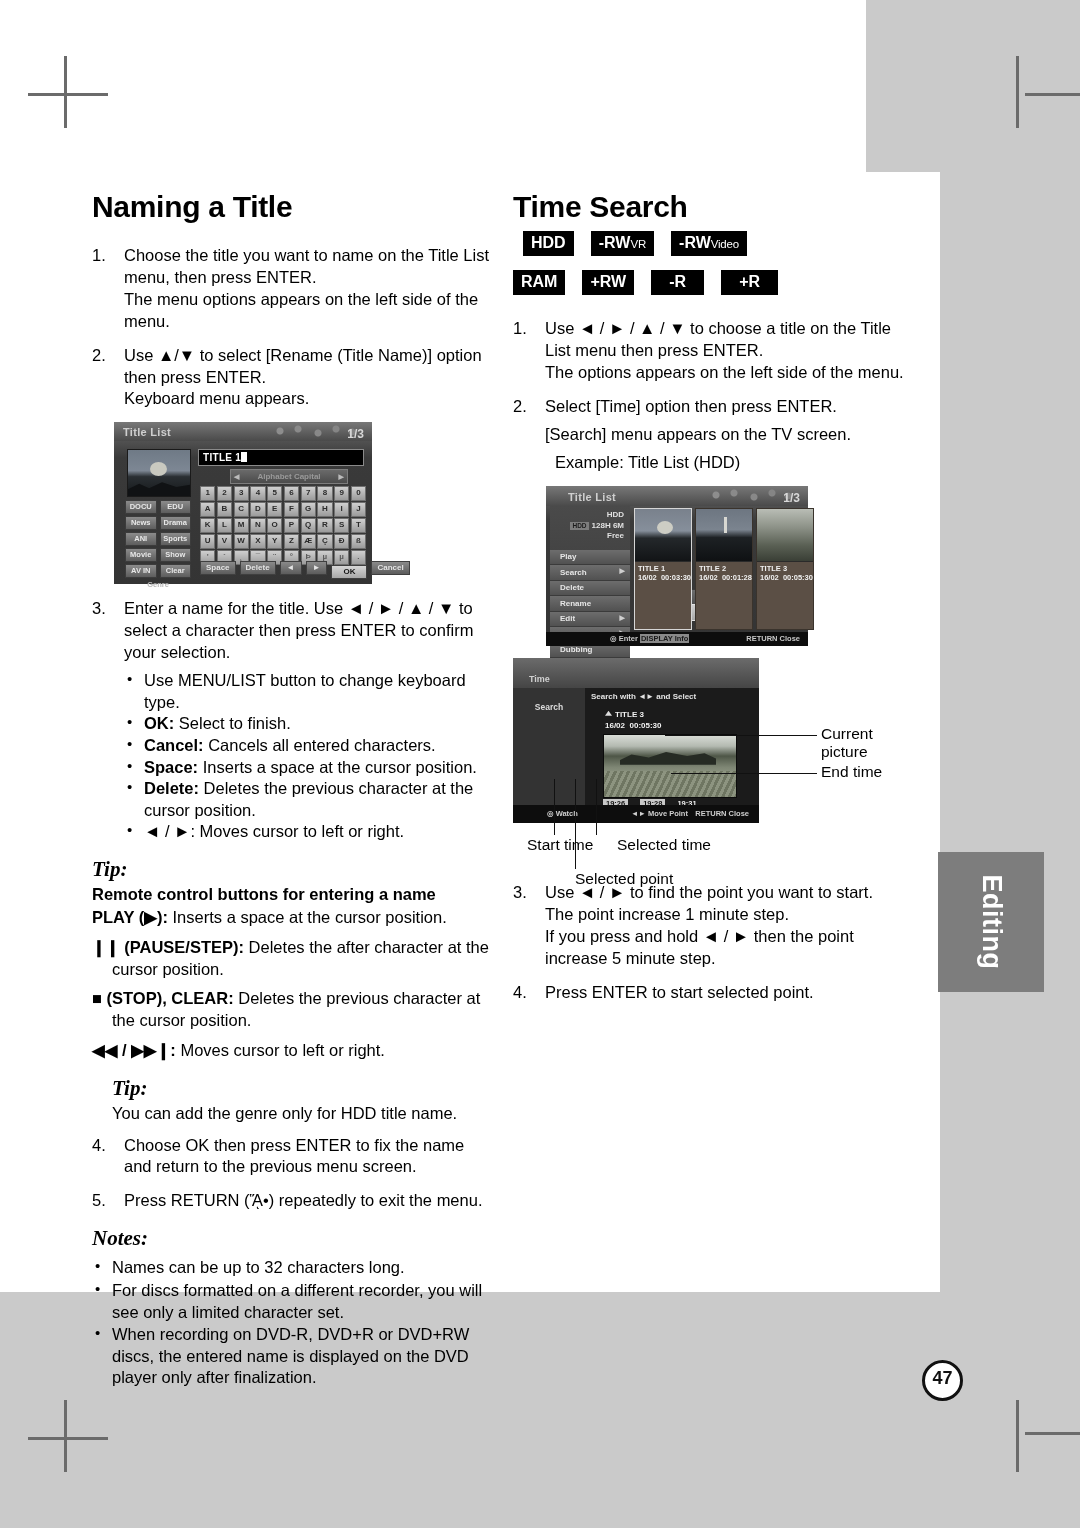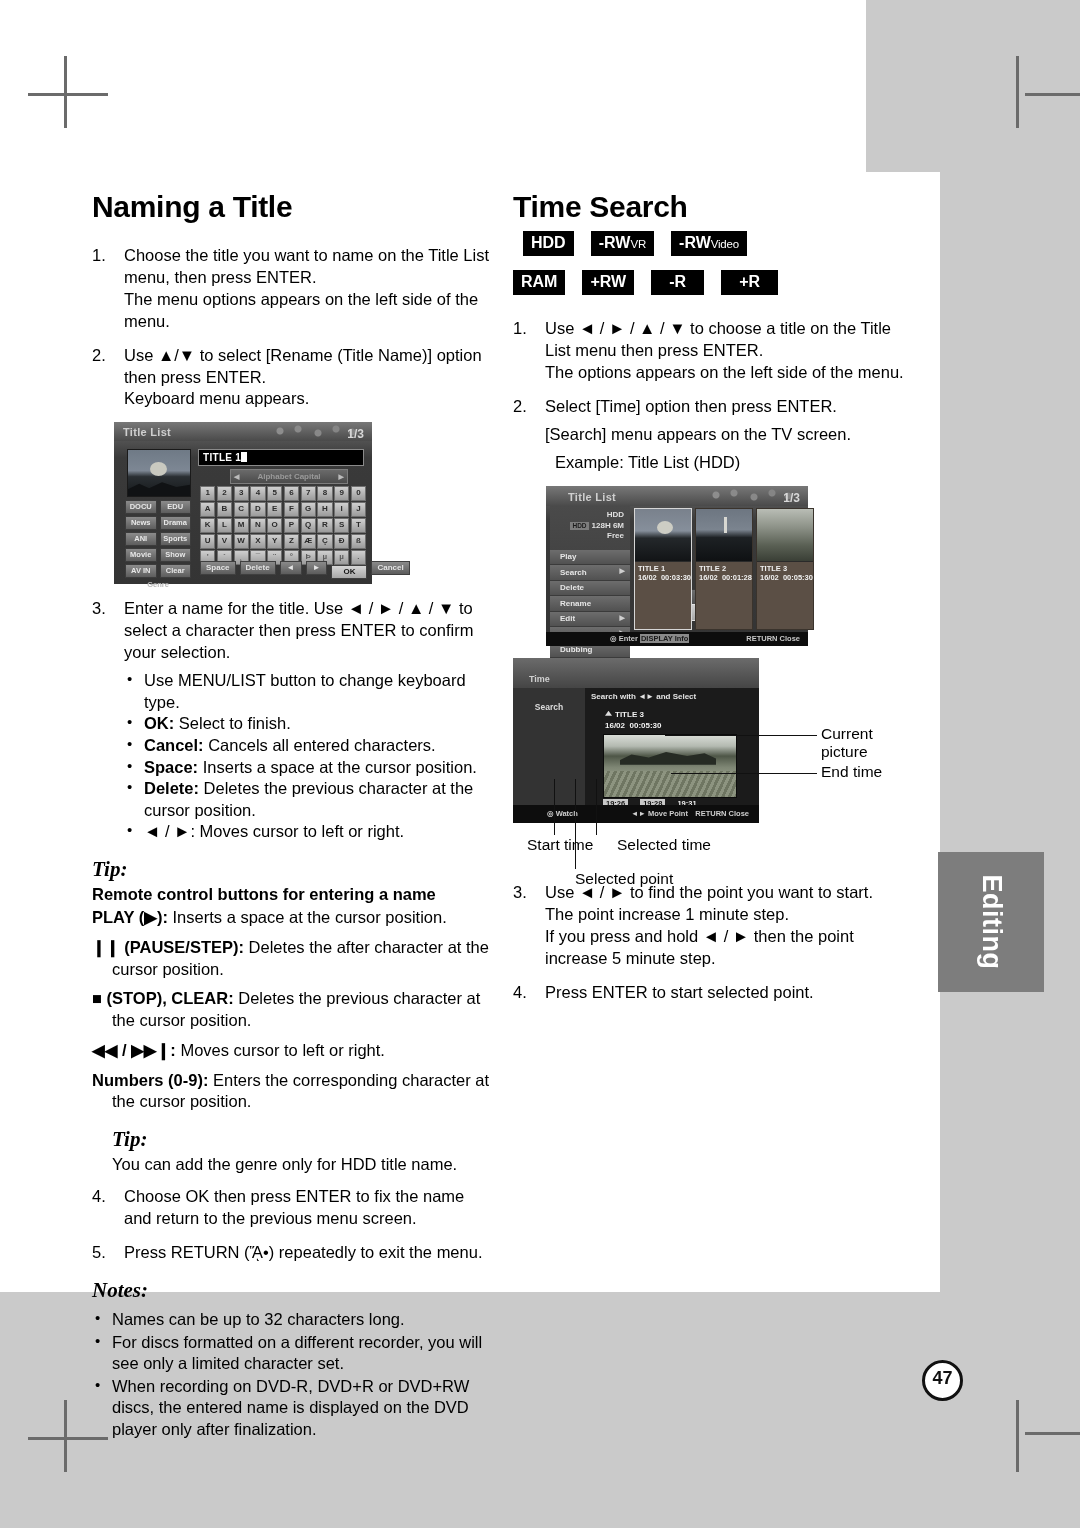"Numbers (0-9): Enters the corresponding" div.rc-item { html: <div><b>Numbers (0-9):</b><span> Enters the corresponding character at the cursor position.</span></div> -> none }
